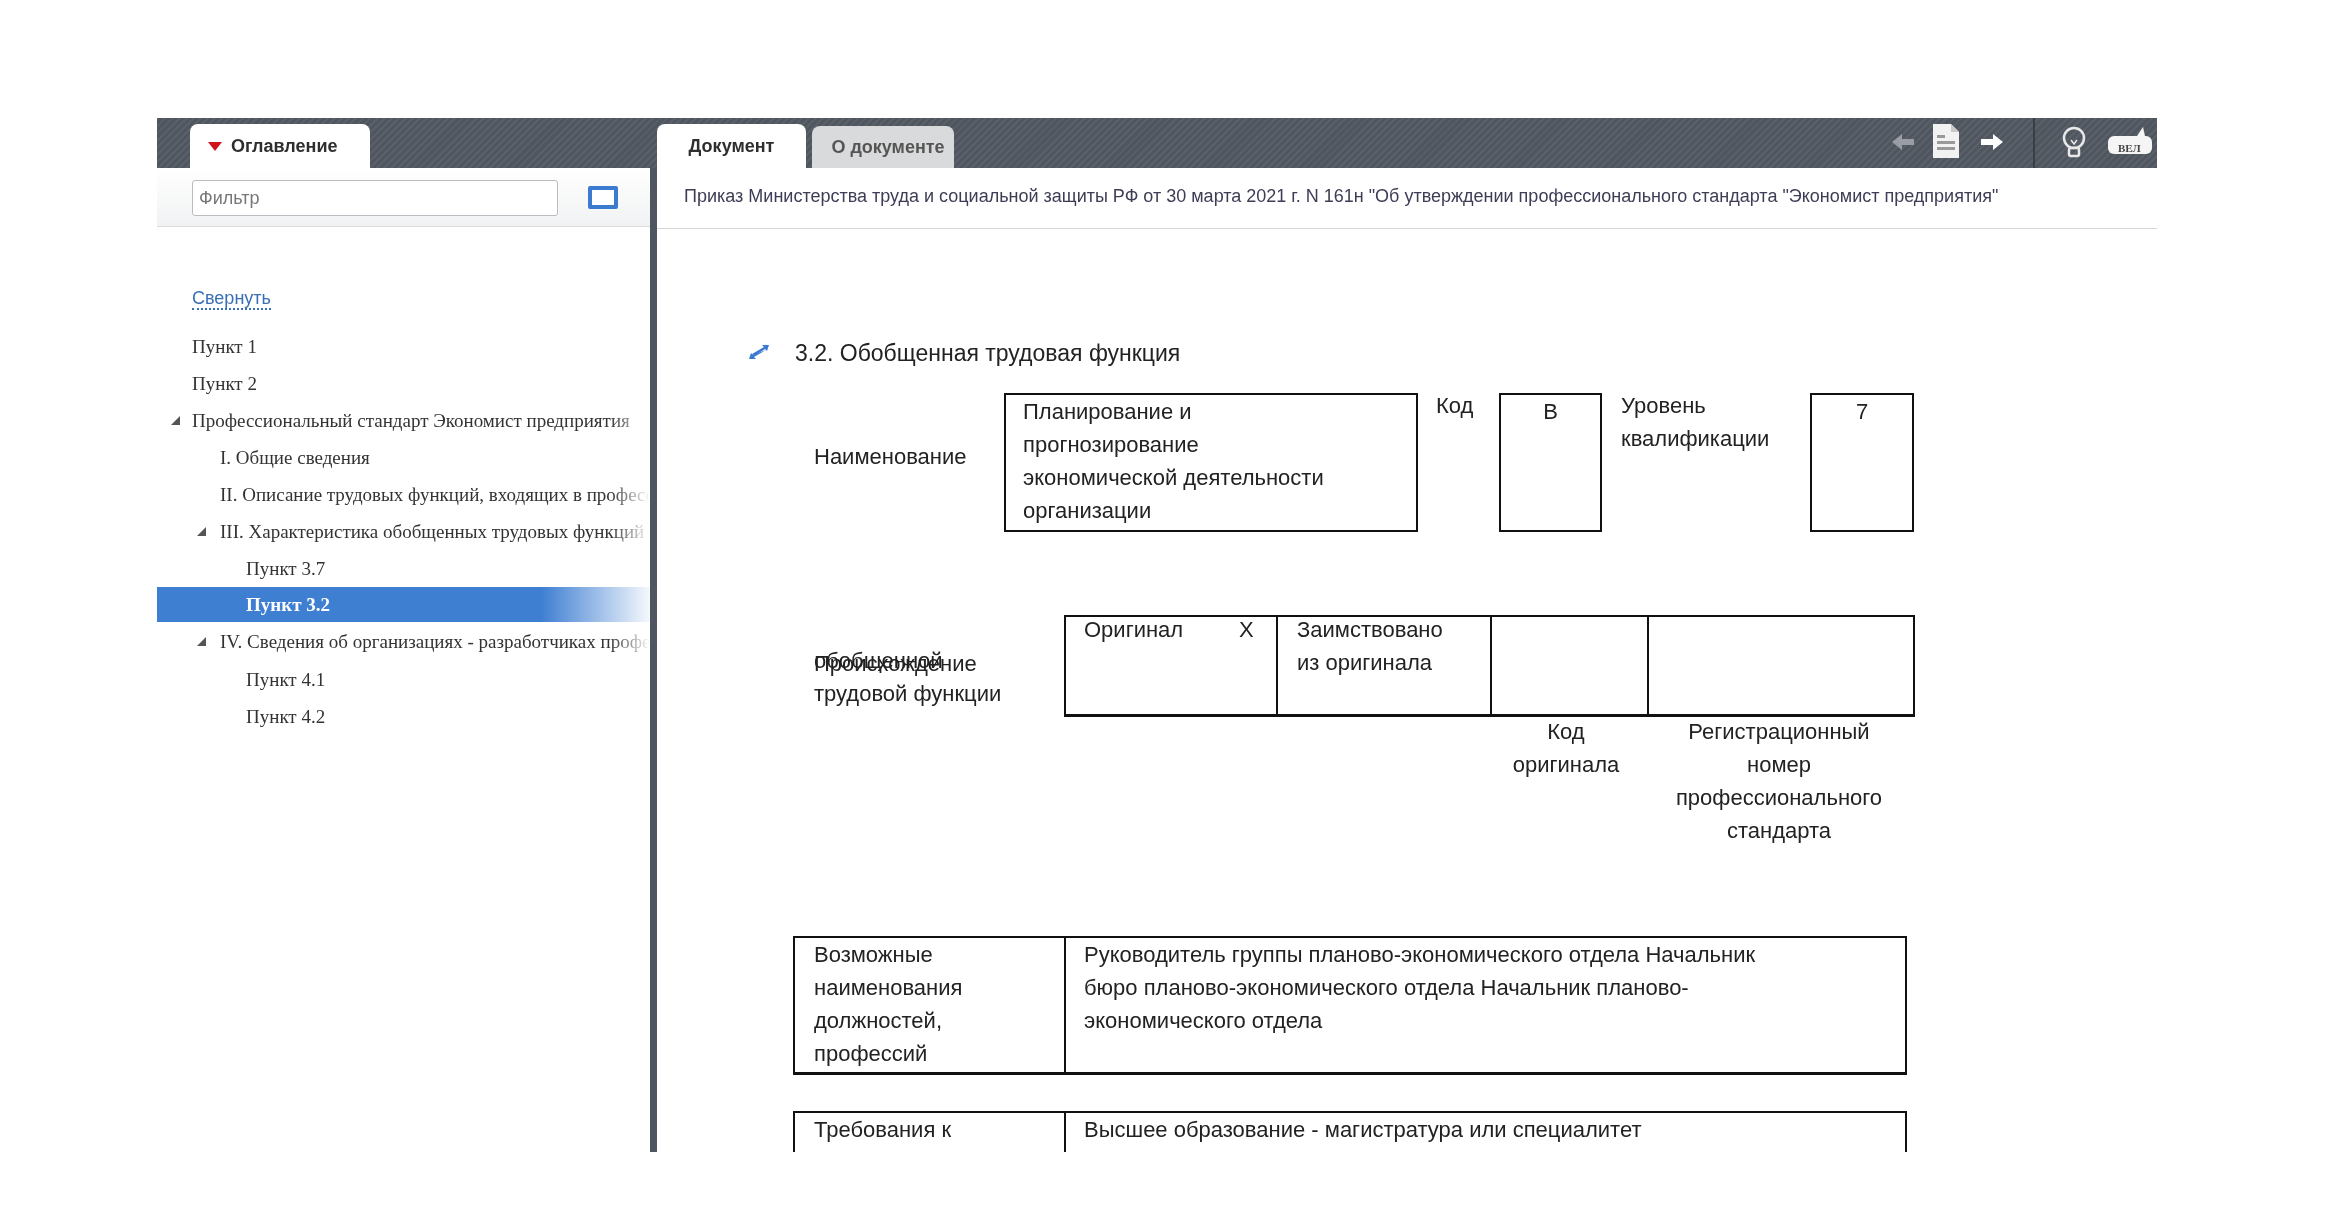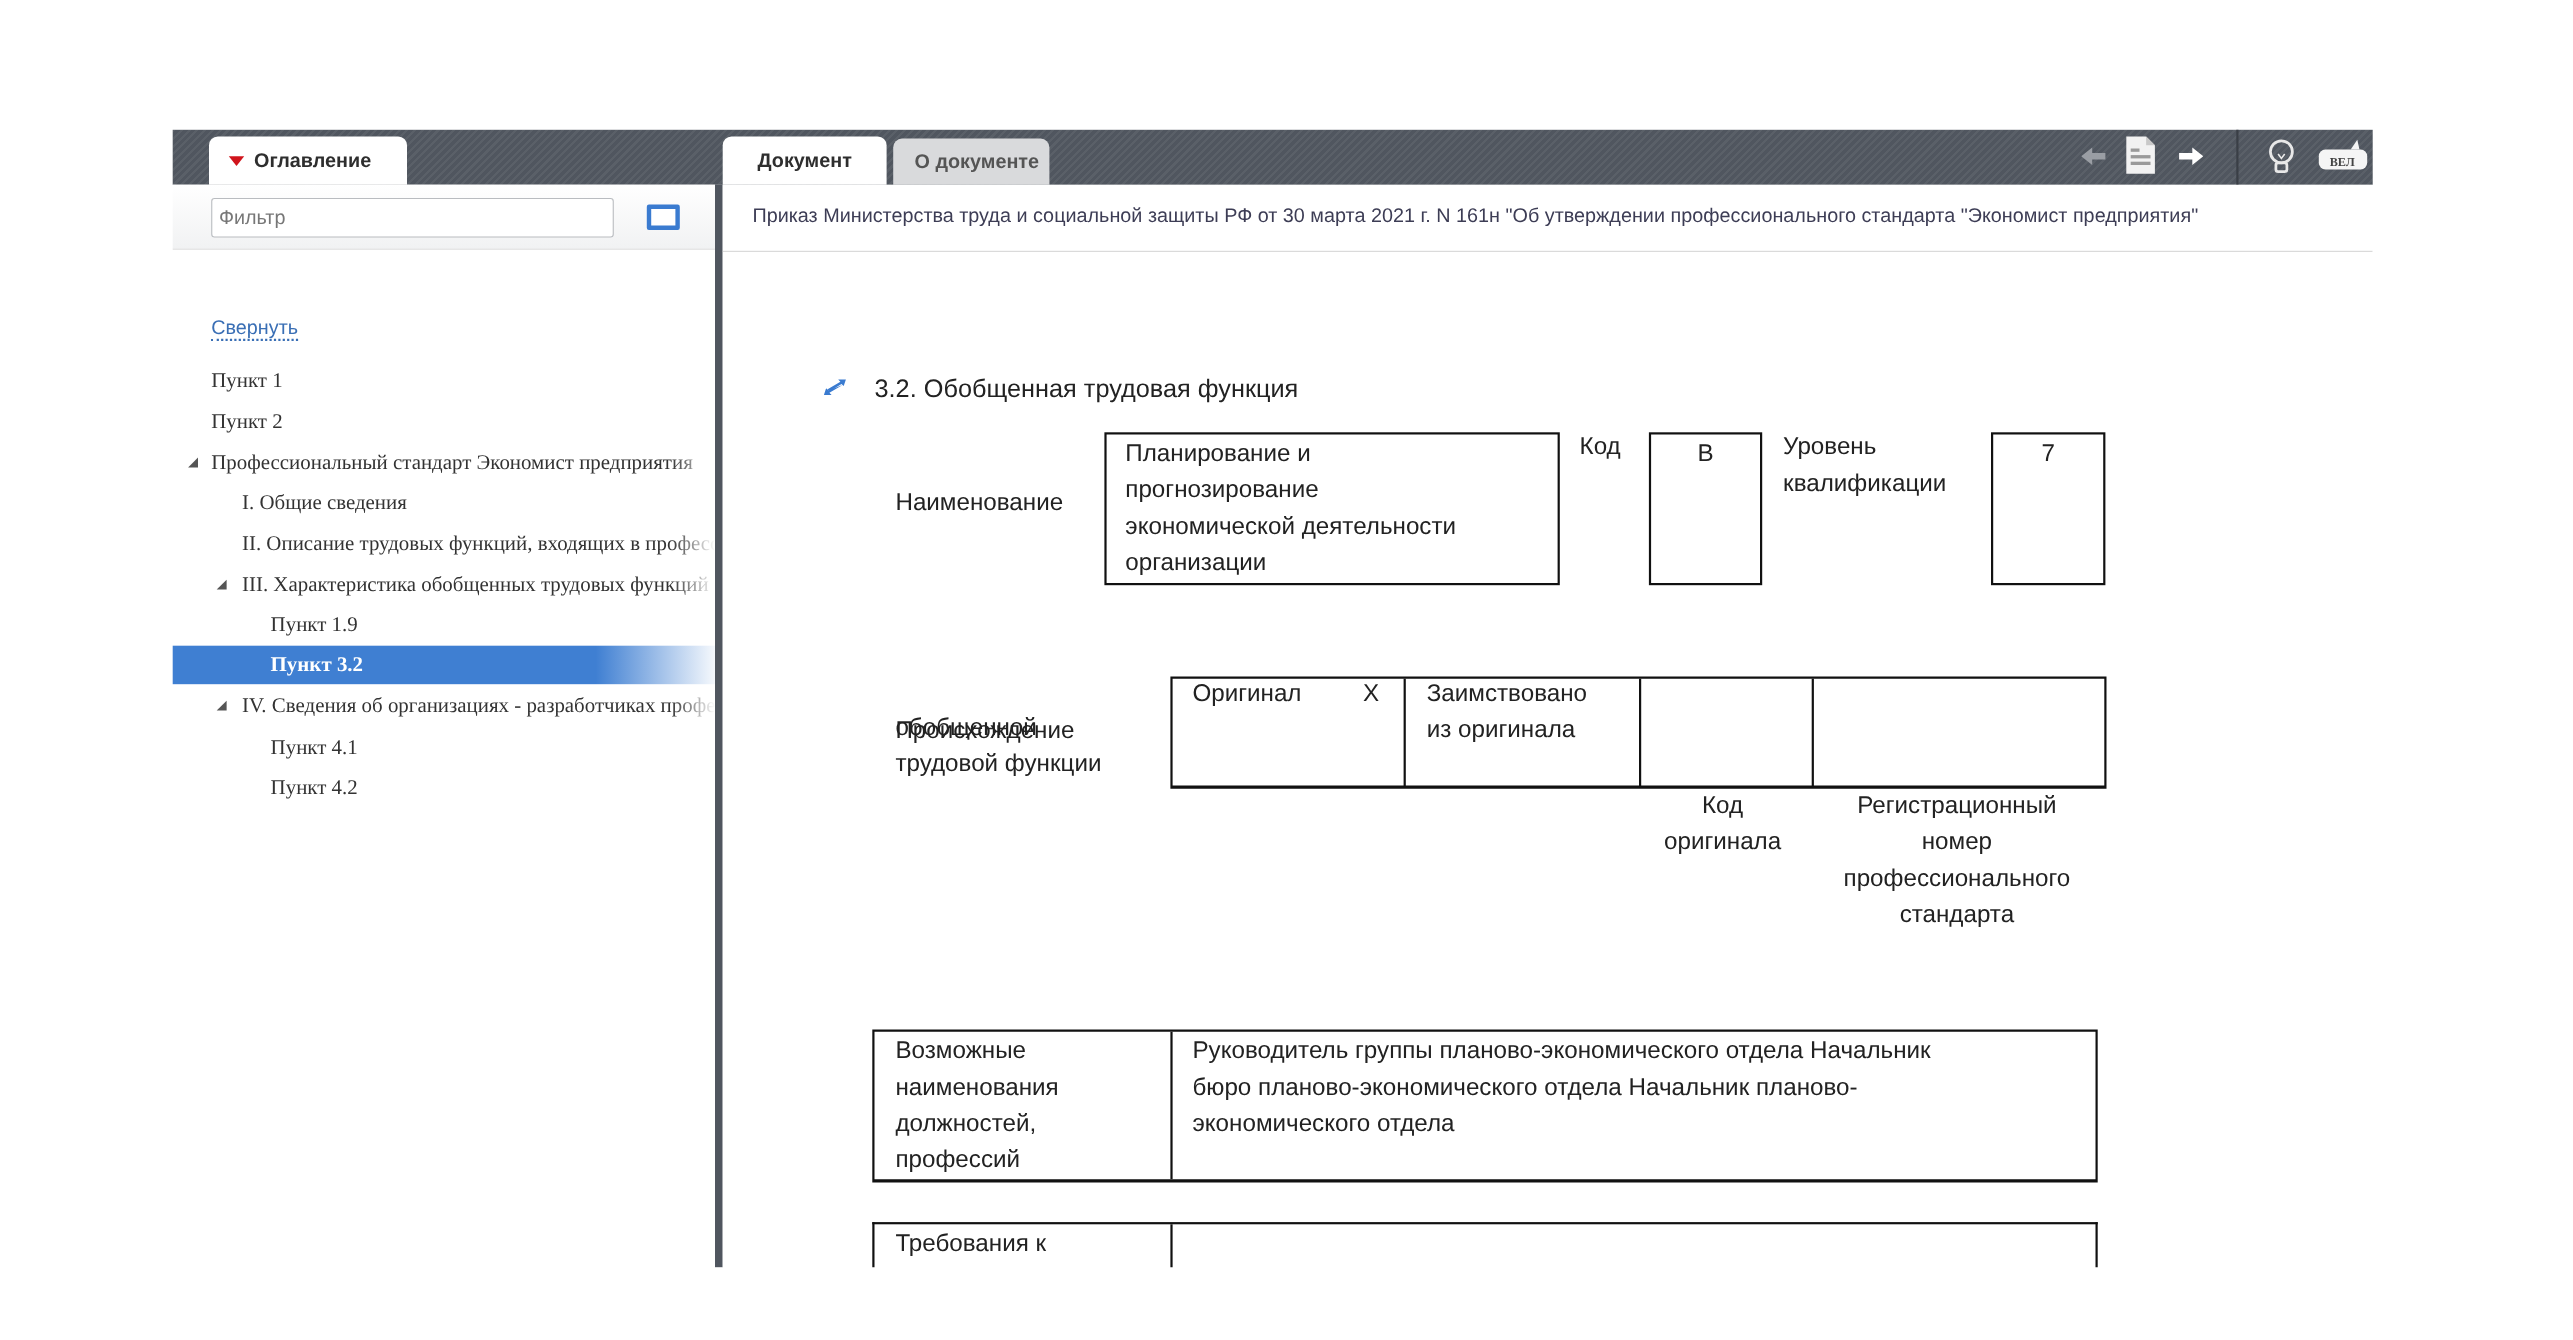"Пункт 1.9" span.lbl { text: 1.9 -> 3.7 }
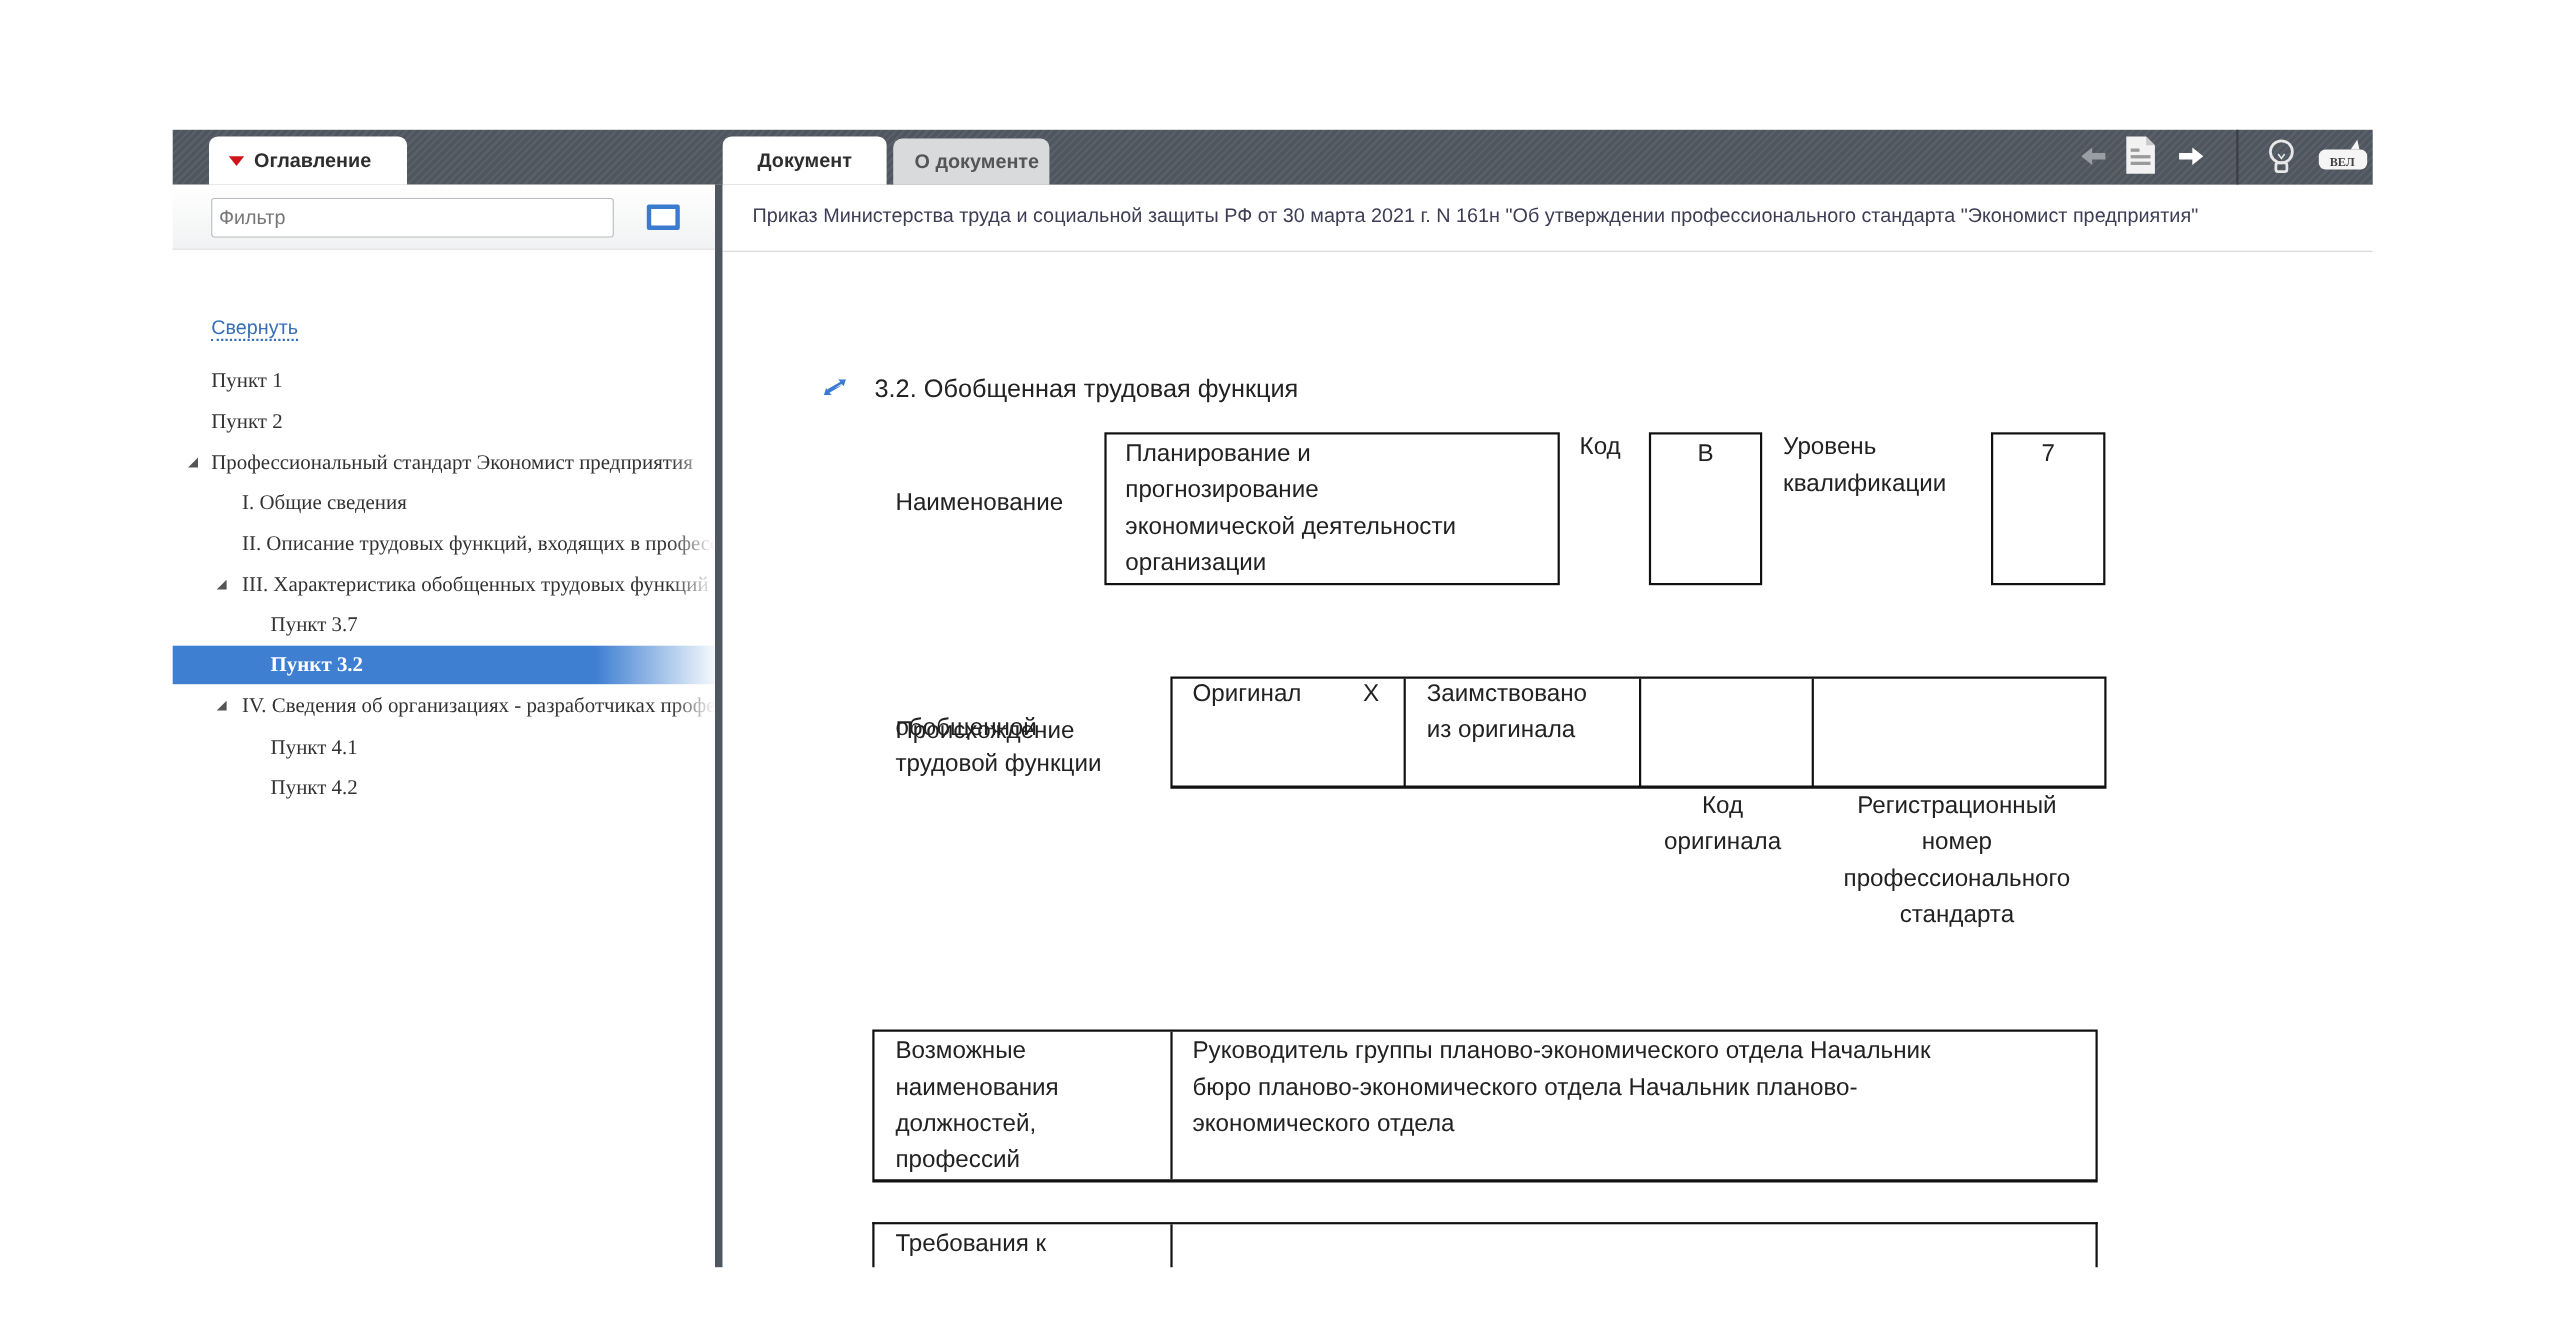"Высшее образование - магистратура или" div.txt { html: none -> <div>Высшее образование - магистратура или специалитет</div> }
